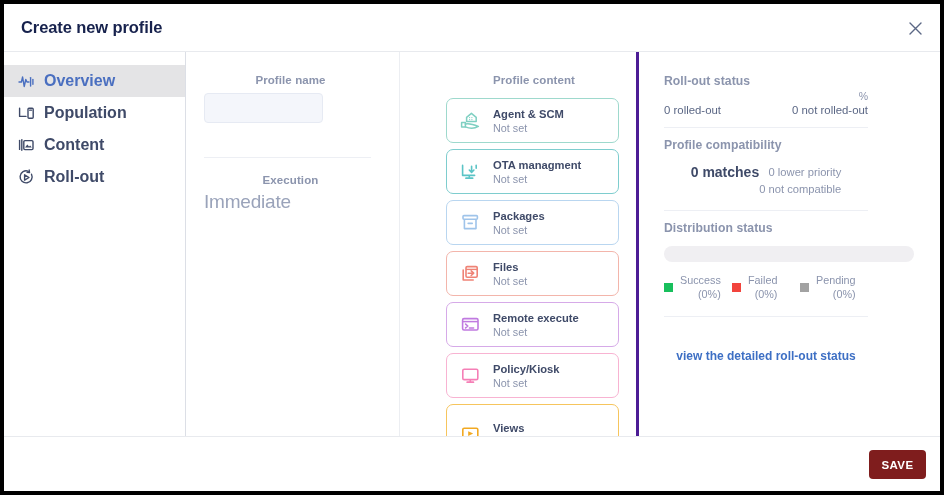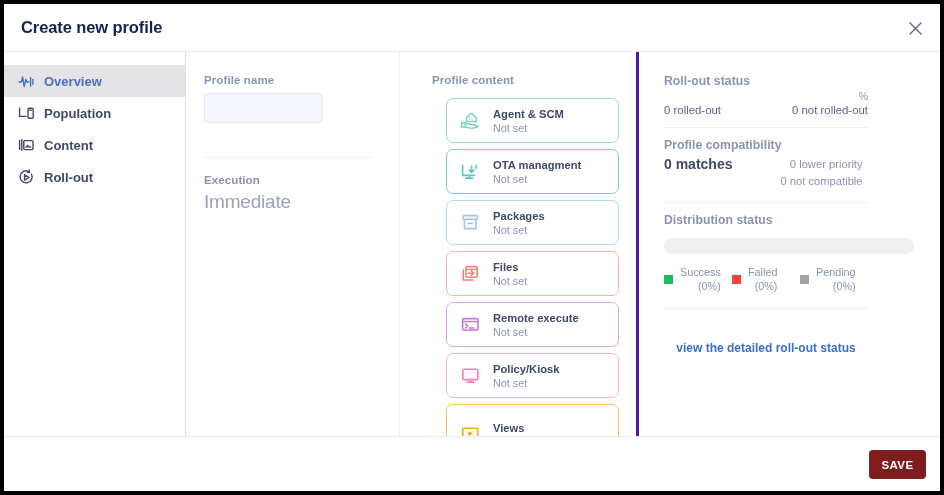"Overview" .nav-item { font-size: 13px -> 16px }
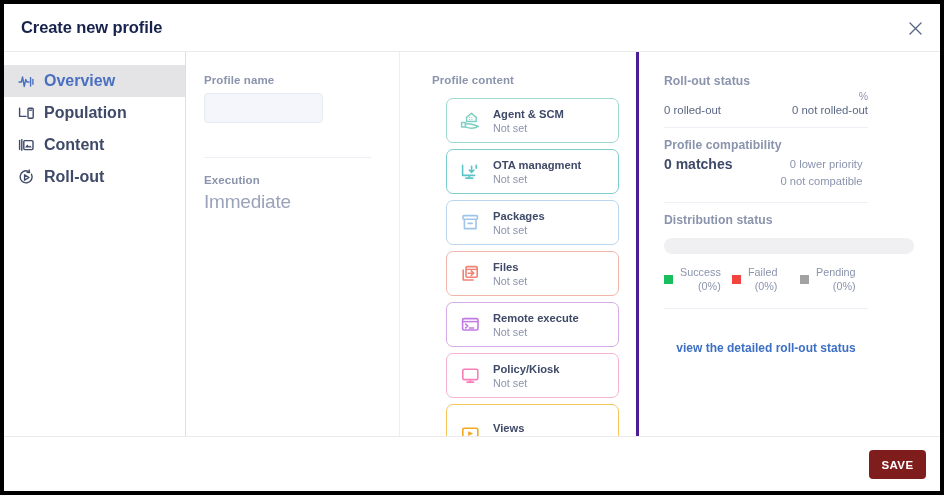"Profile name" .field-label { text-align: none -> center }
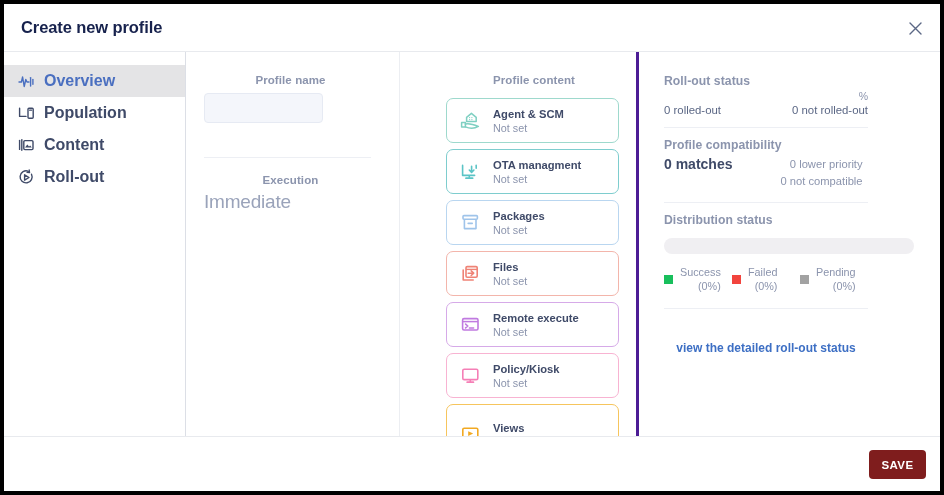"0 matches" .matches-row { gap: 48px -> none; justify-content: flex-start -> center; margin-top: 4px -> 12px }
